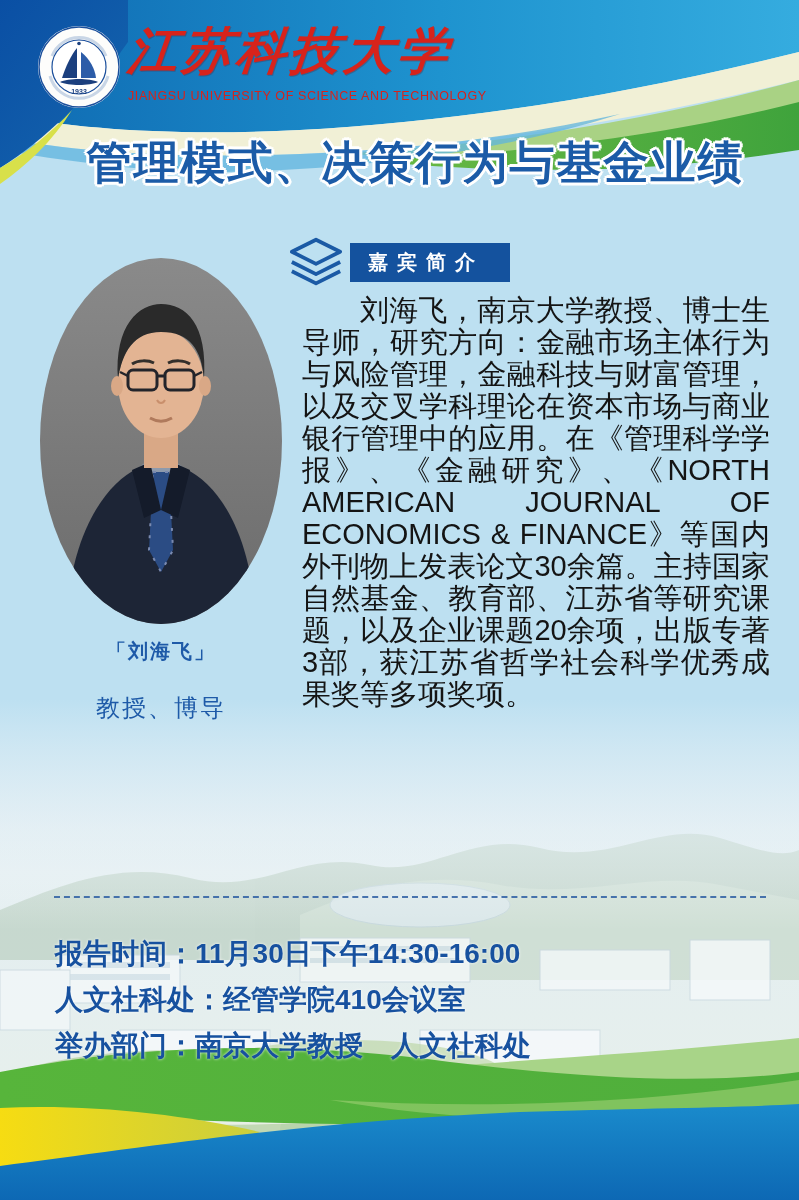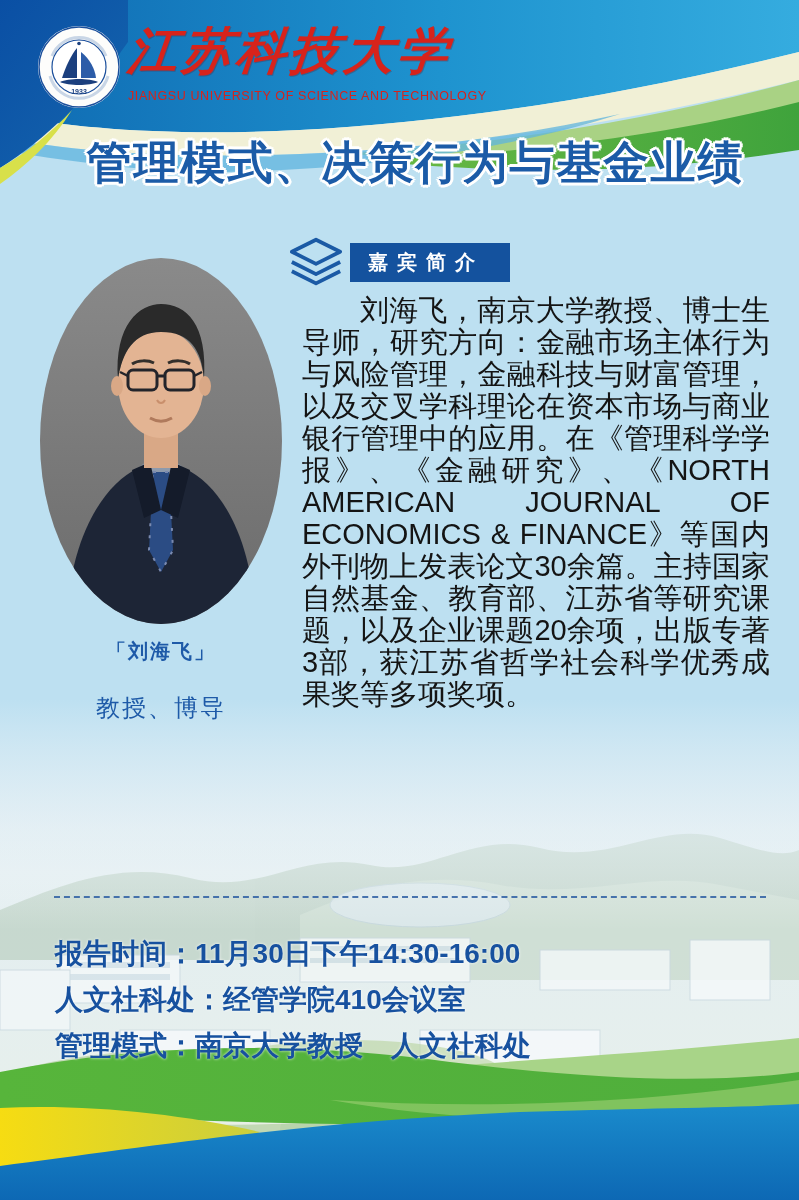"管理模式：" span { text: 管理模式 -> 举办部门 }
